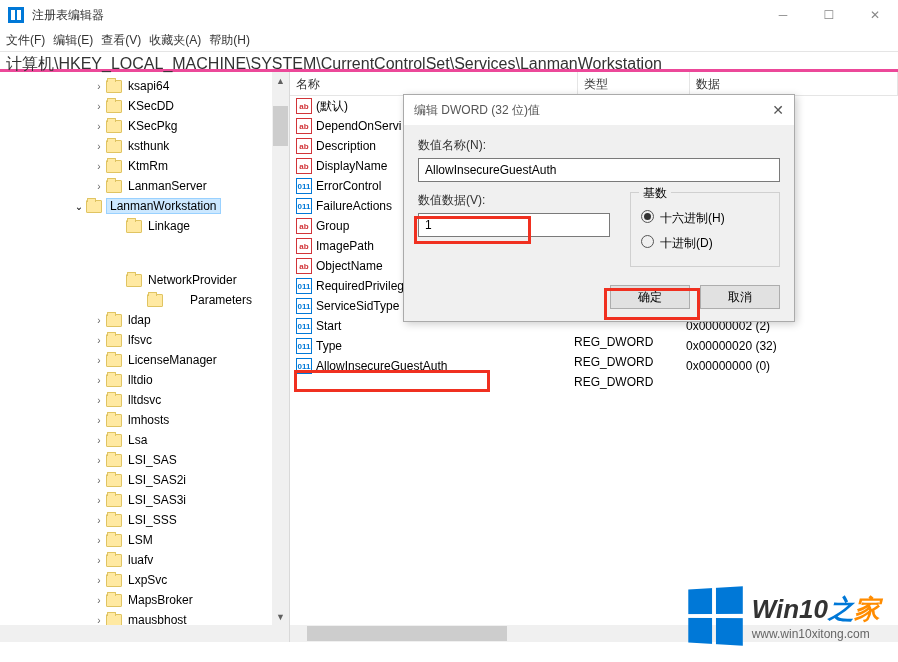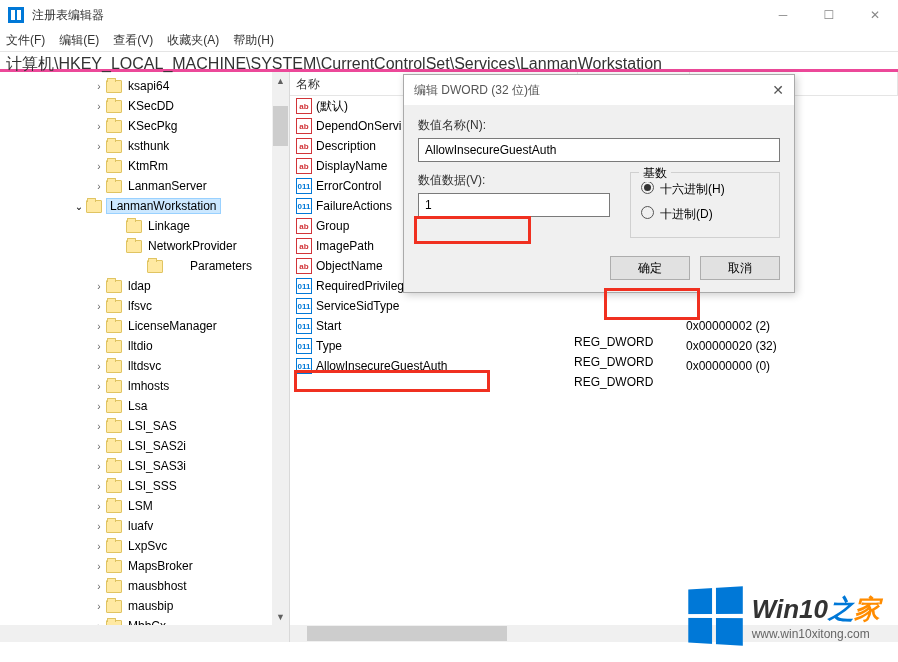"文件(F)" .menubar { gap: 14px -> 8px }
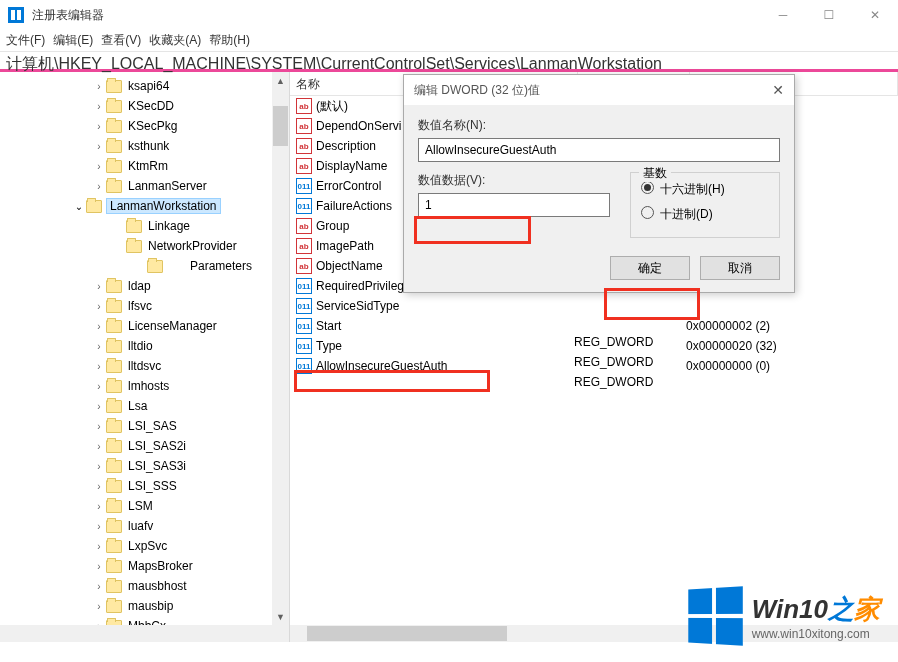"编辑 DWORD (32 位)值" .dialog { top: 74px -> 94px }
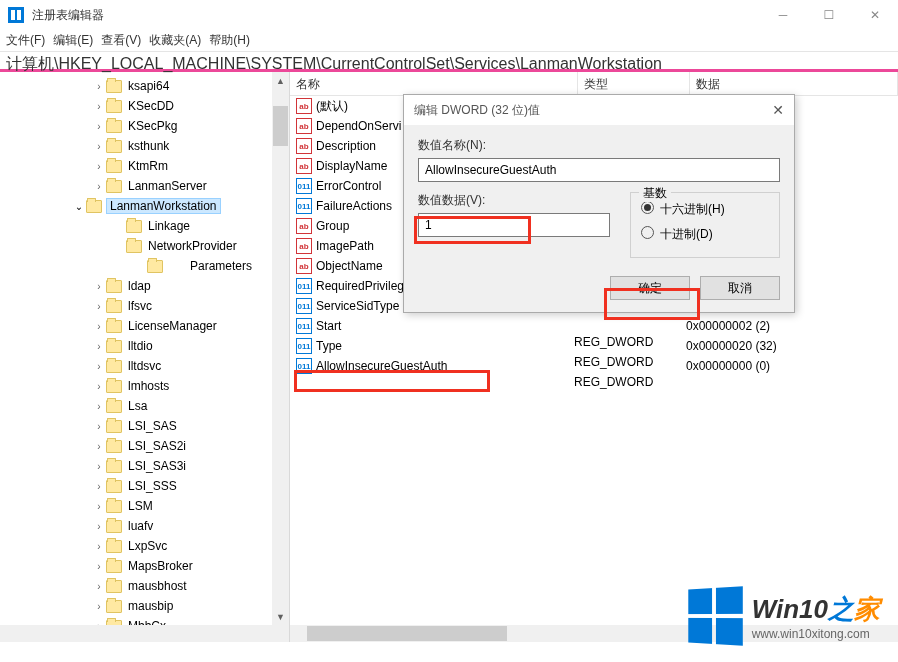"基数" .dialog .fieldset { padding: 4px 10px 10px -> 13px 10px 10px }
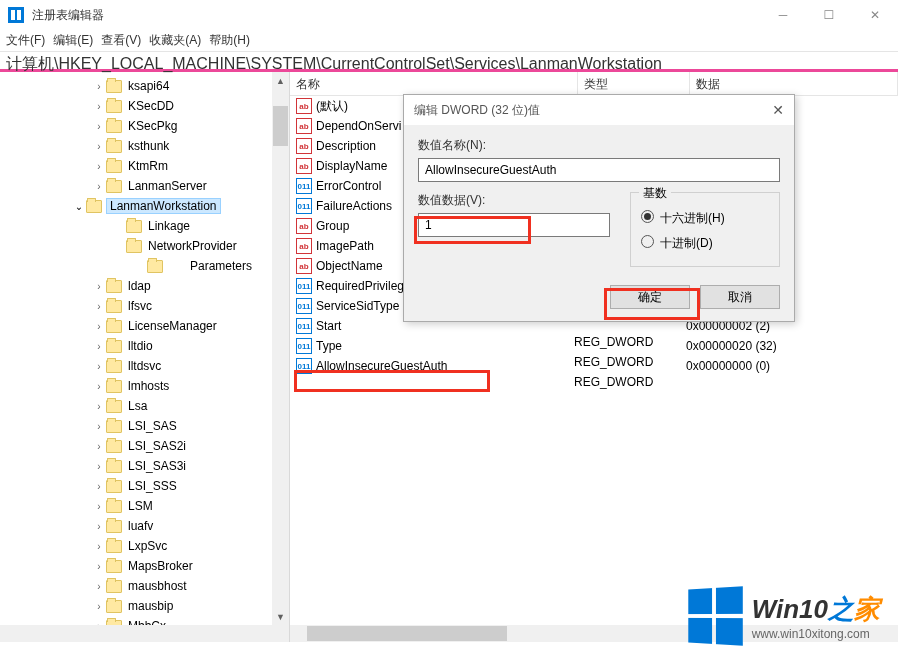"NetworkProvider" div.tree-item { margin-top: none -> 34px }
